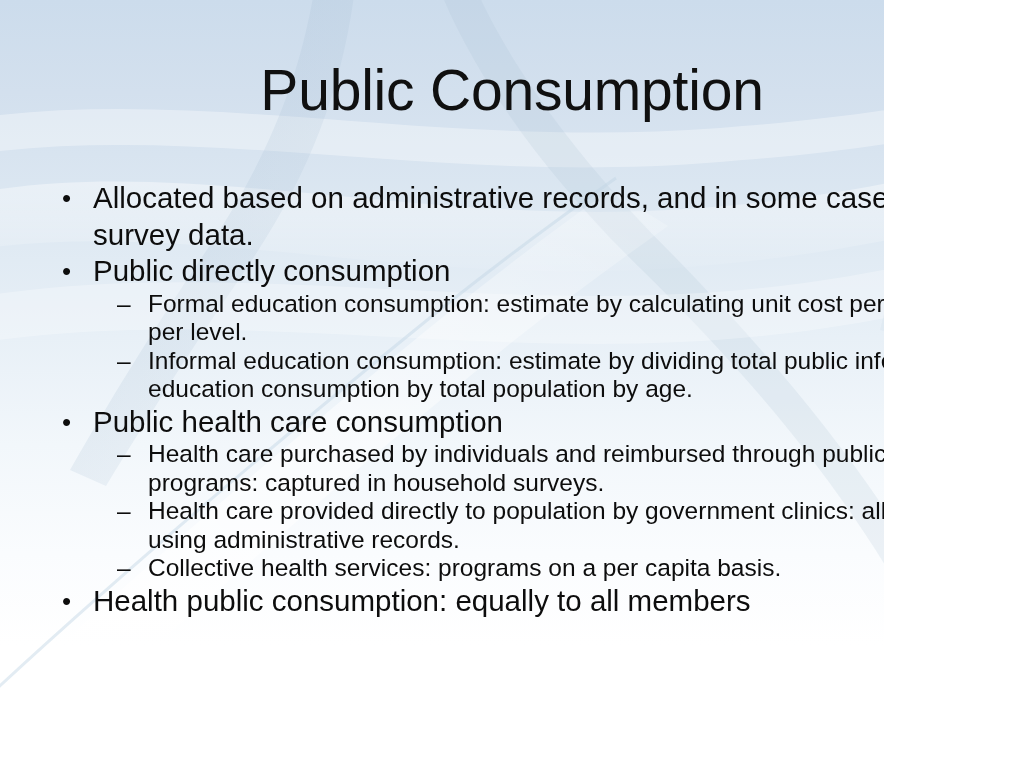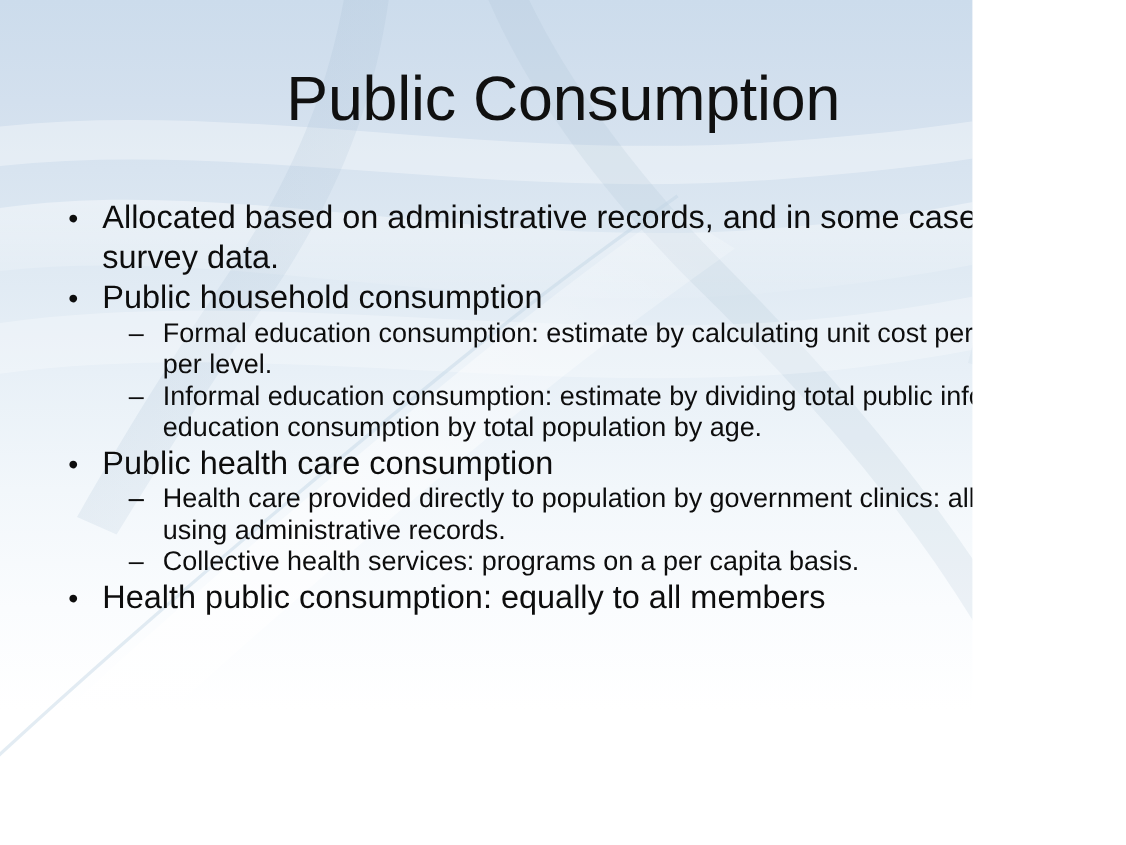"Public household consumption" span { text: household -> directly }
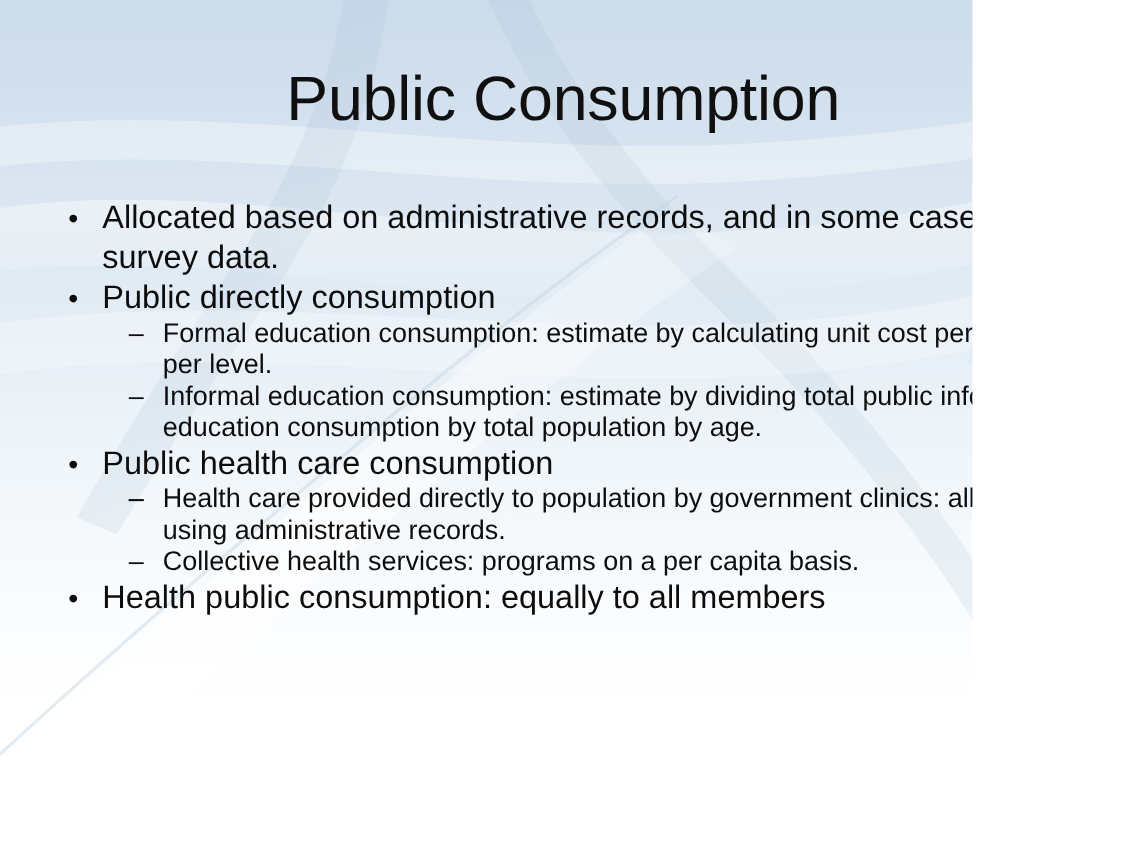"Health care purchased by individuals" span { html: none -> <span>Health care purchased by individuals and reimbursed through public programs: captured in household surveys.</span> }
